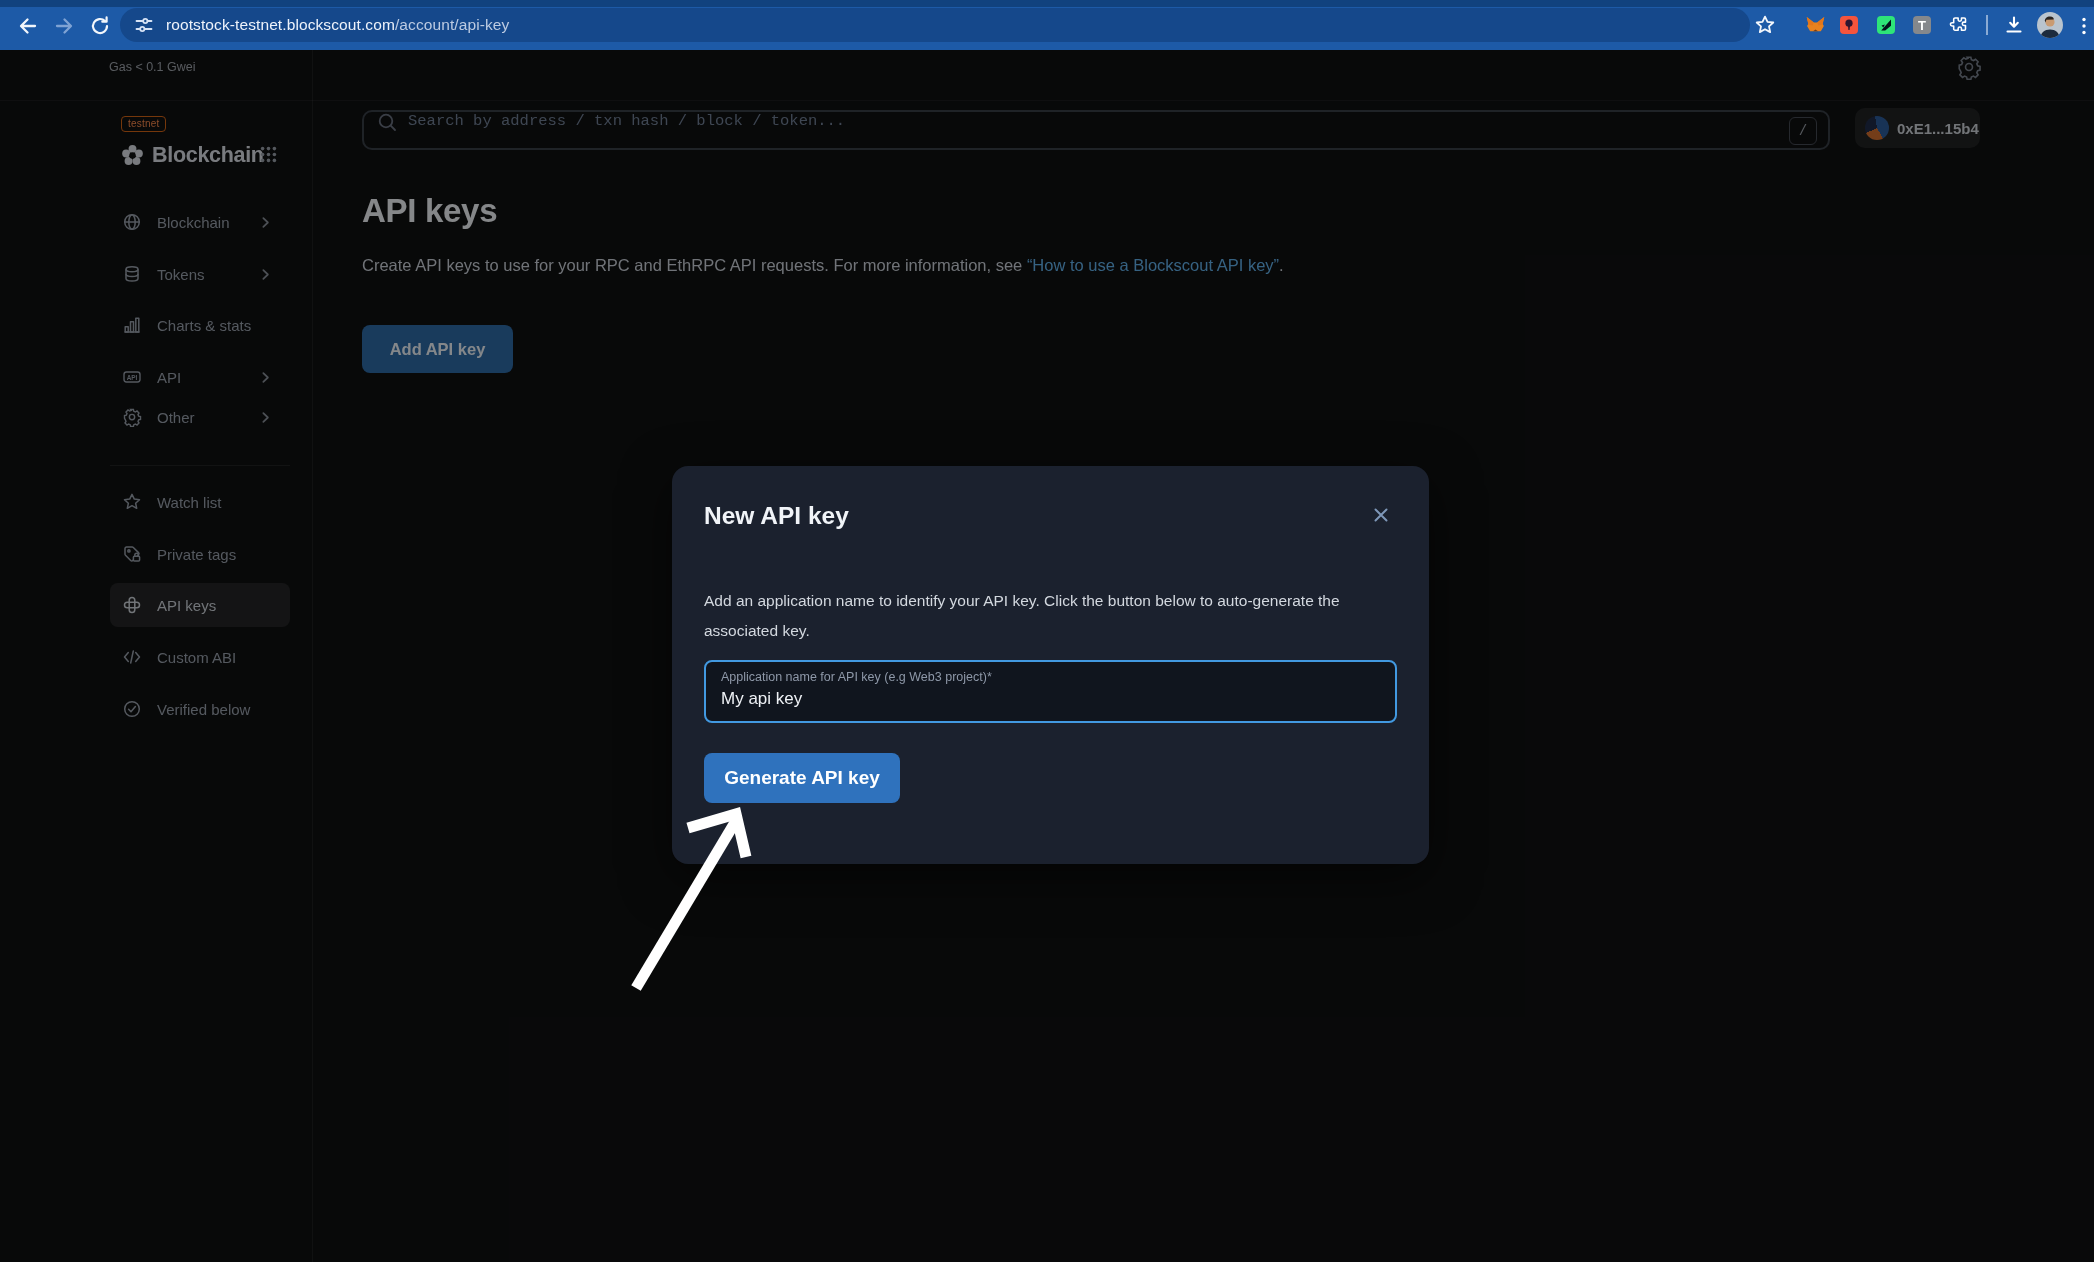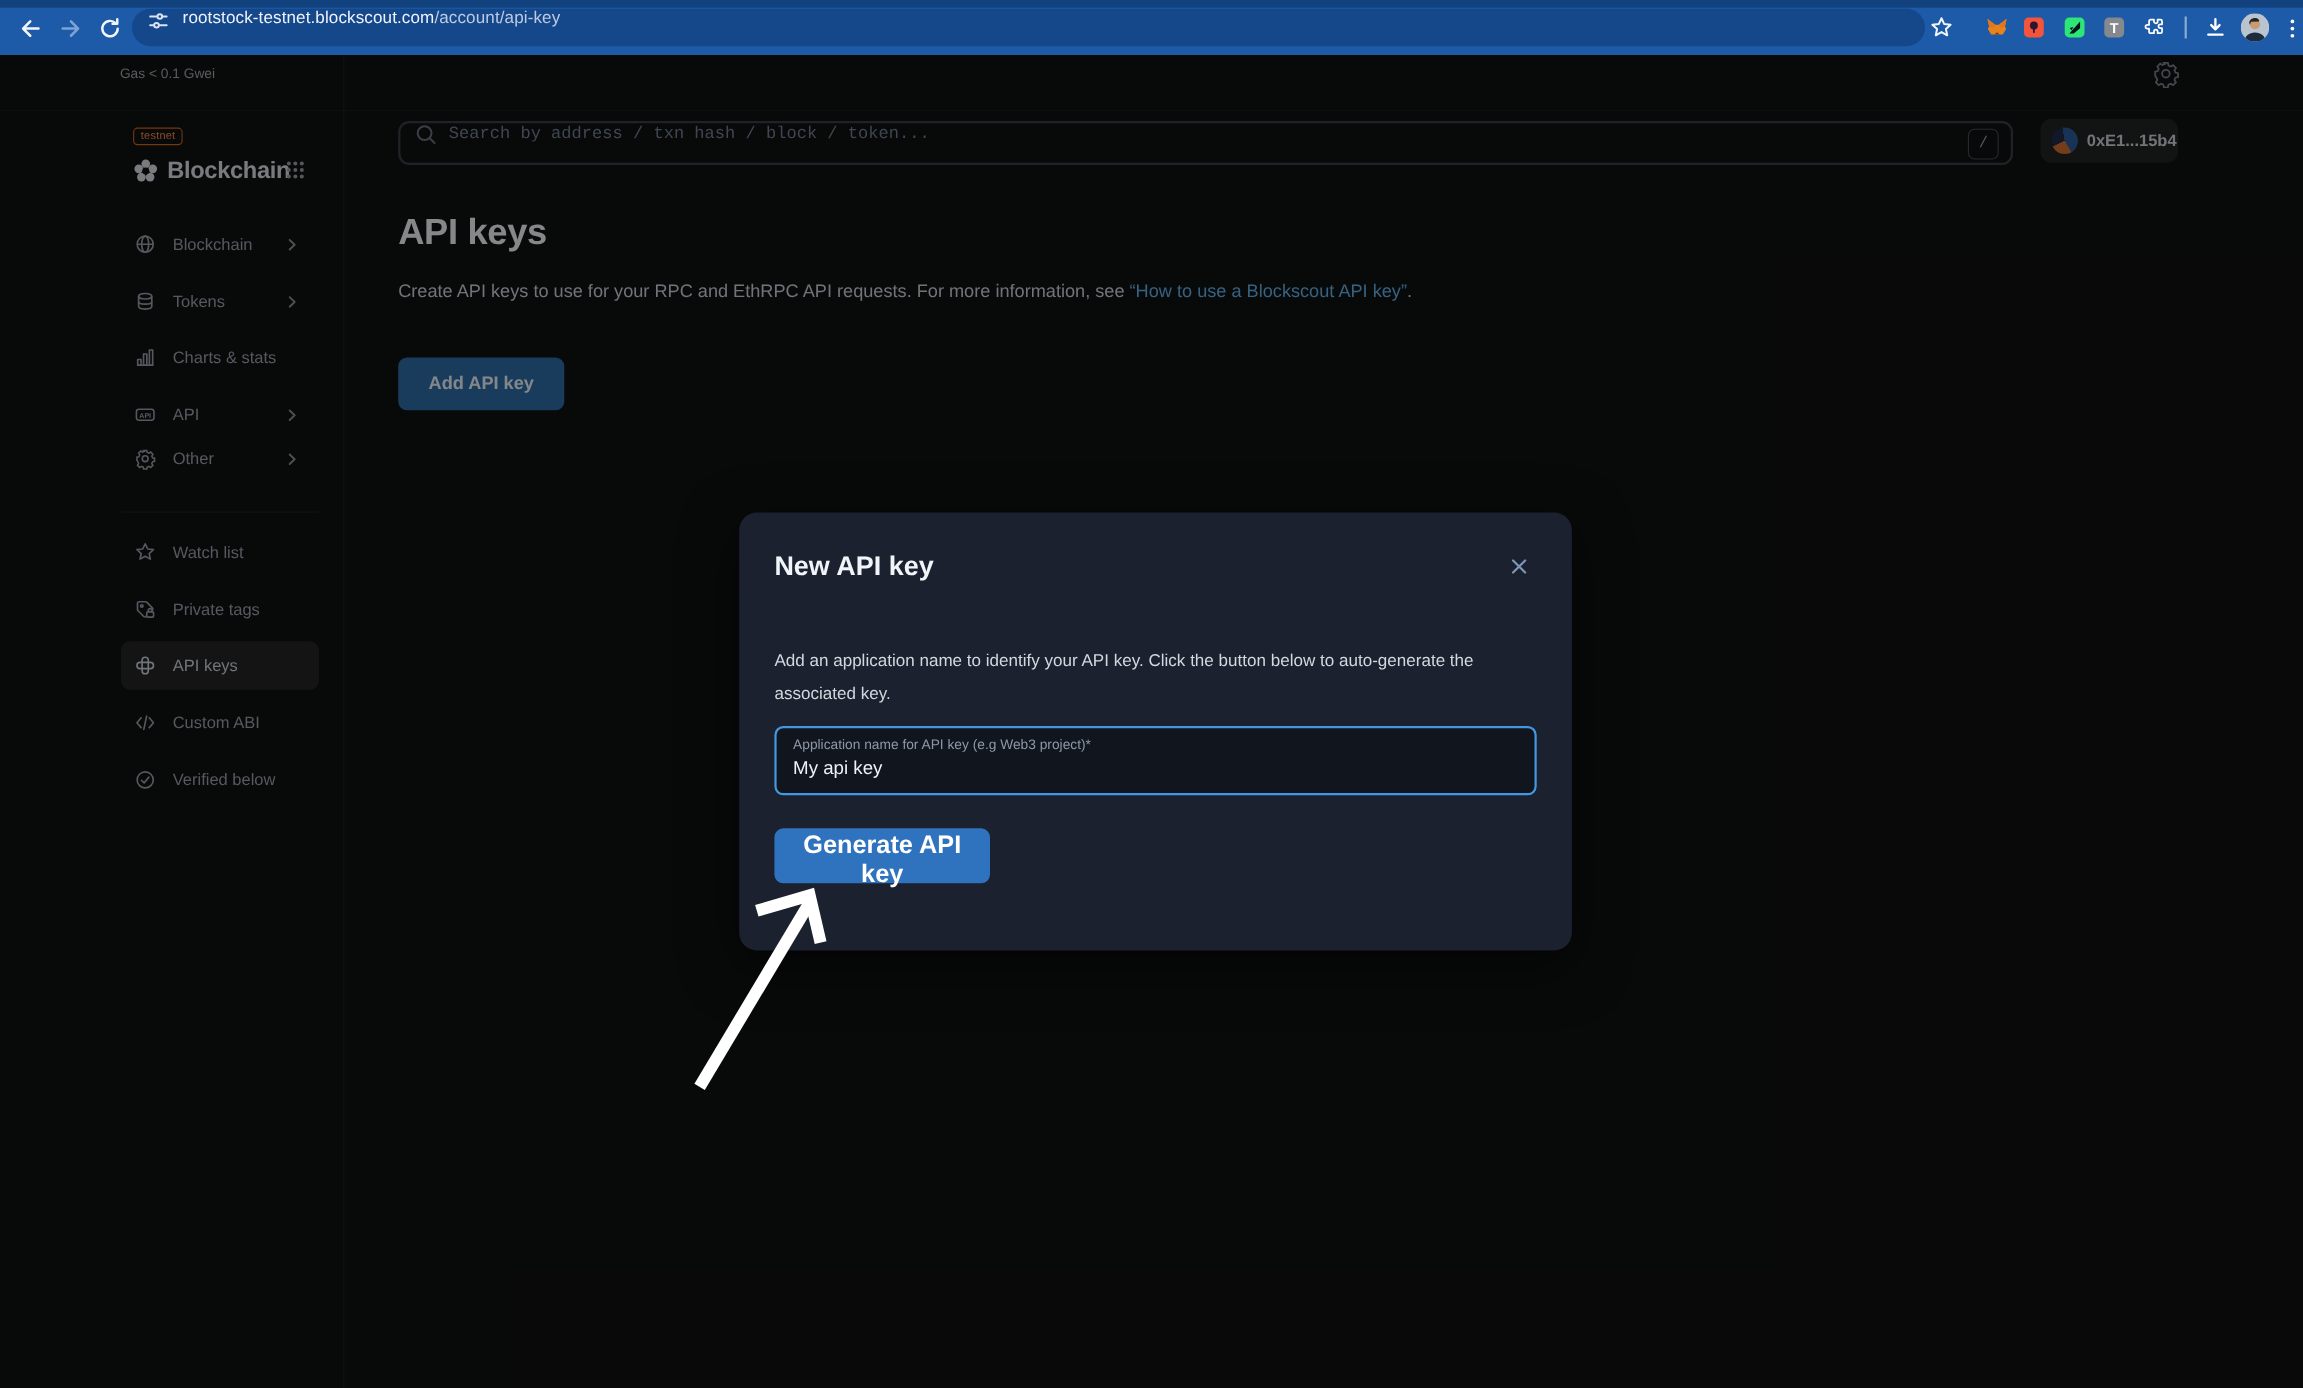"rootstock-testnet.blockscout.com/account" .url-pill { align-items: none -> center }
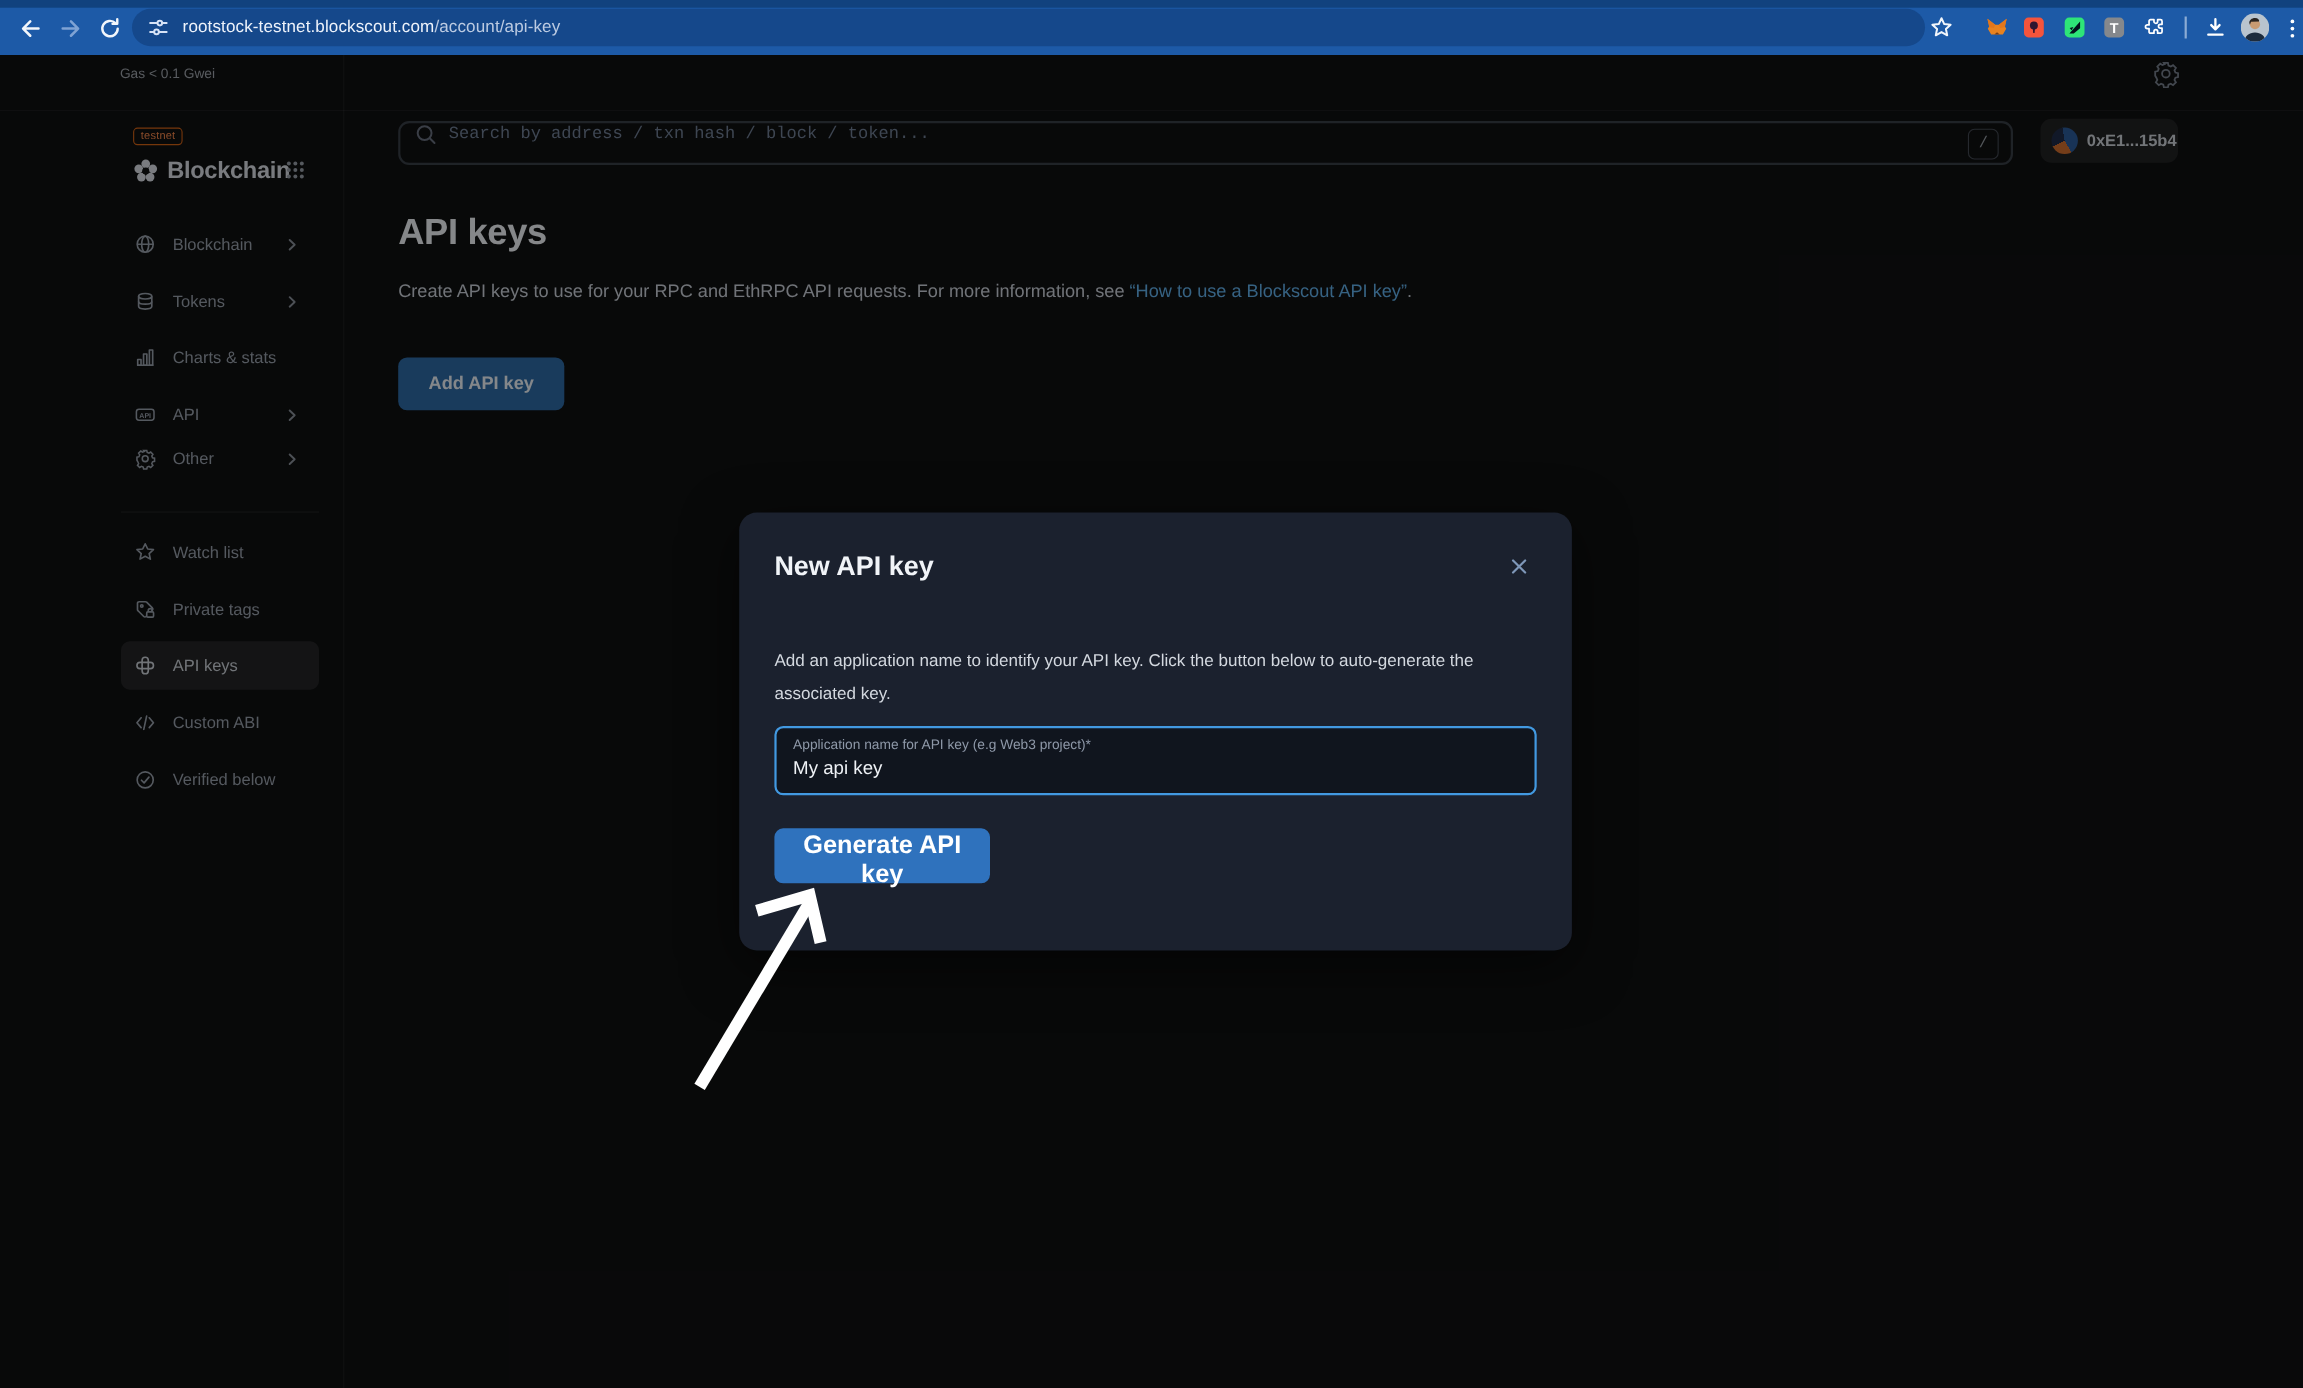"Generate API key" .gen-btn { font-size: 23px -> 19px }
